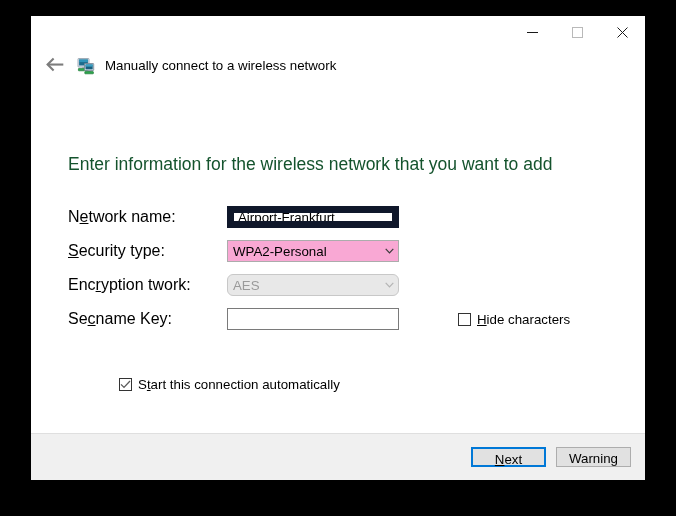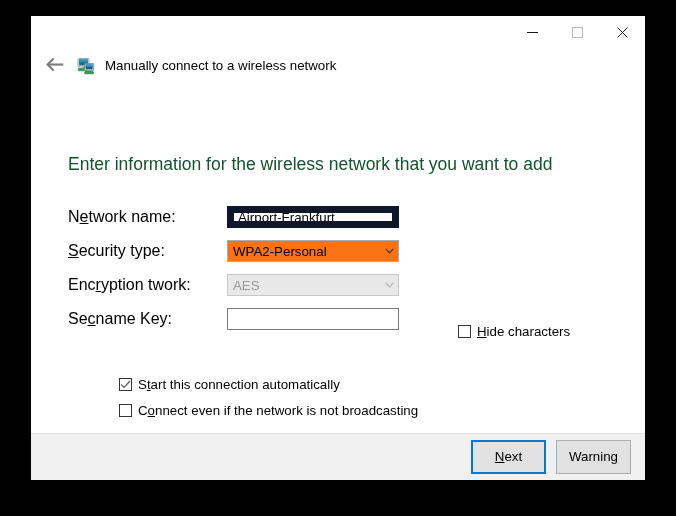"WPA2-Personal" .combo { background: #f97316 -> #f9a8d4 }
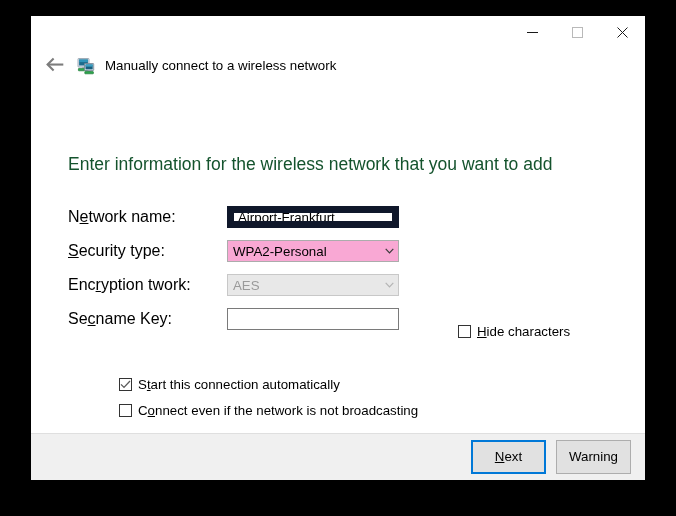"AES" .combo.disabled { border-radius: none -> 6px }
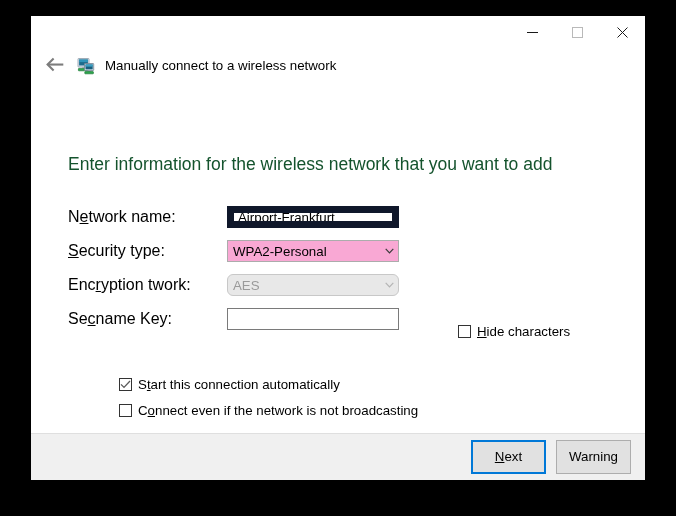"Hide characters" #hide-chars-wrap { top: 12px -> 0 }
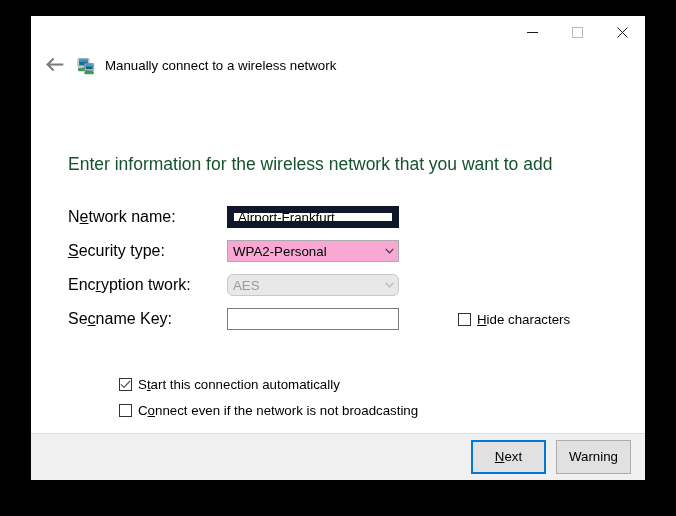"Connect even if the network" div { html: <div> <span> <span></span> <span><span>C</span><u>o</u><span>nnect even if the network is not broadcasting</span></span> </span> </div> -> none }
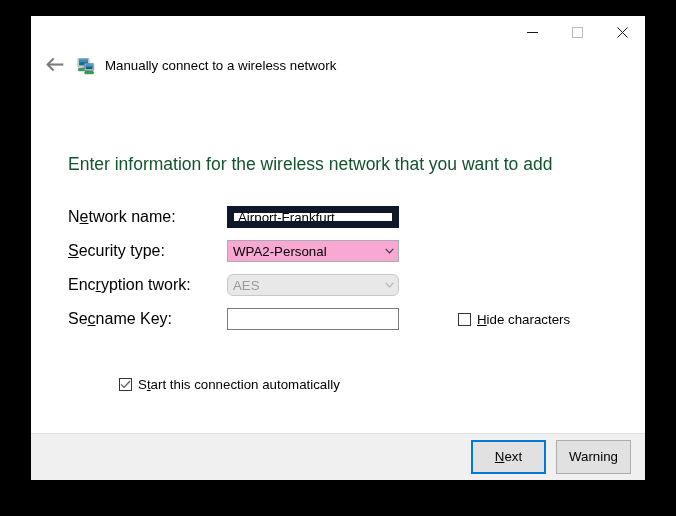"Next" .footer-btn { height: 34px -> 20px }
